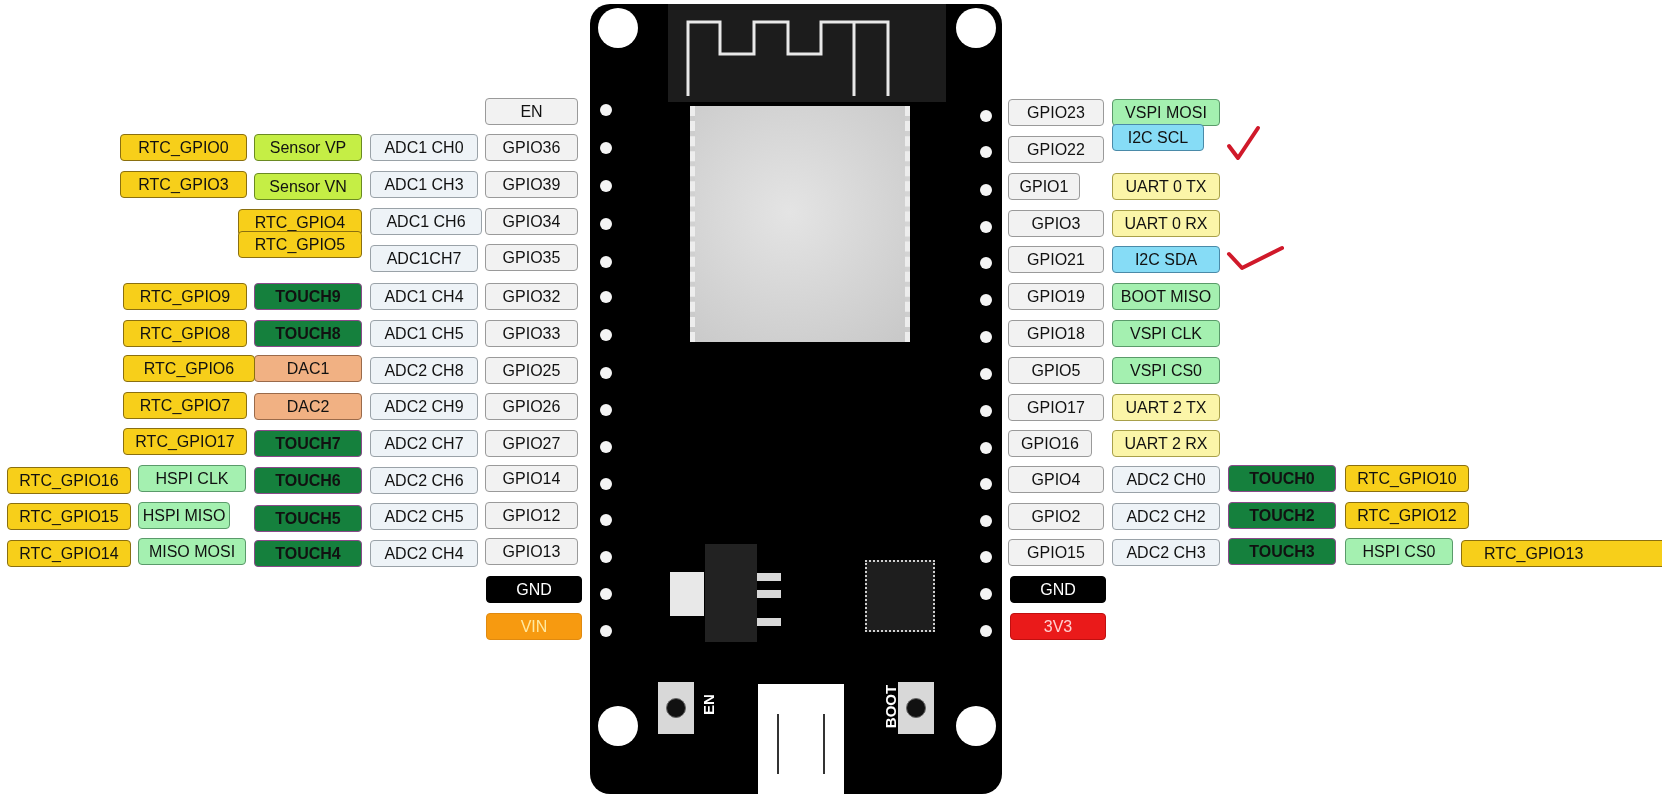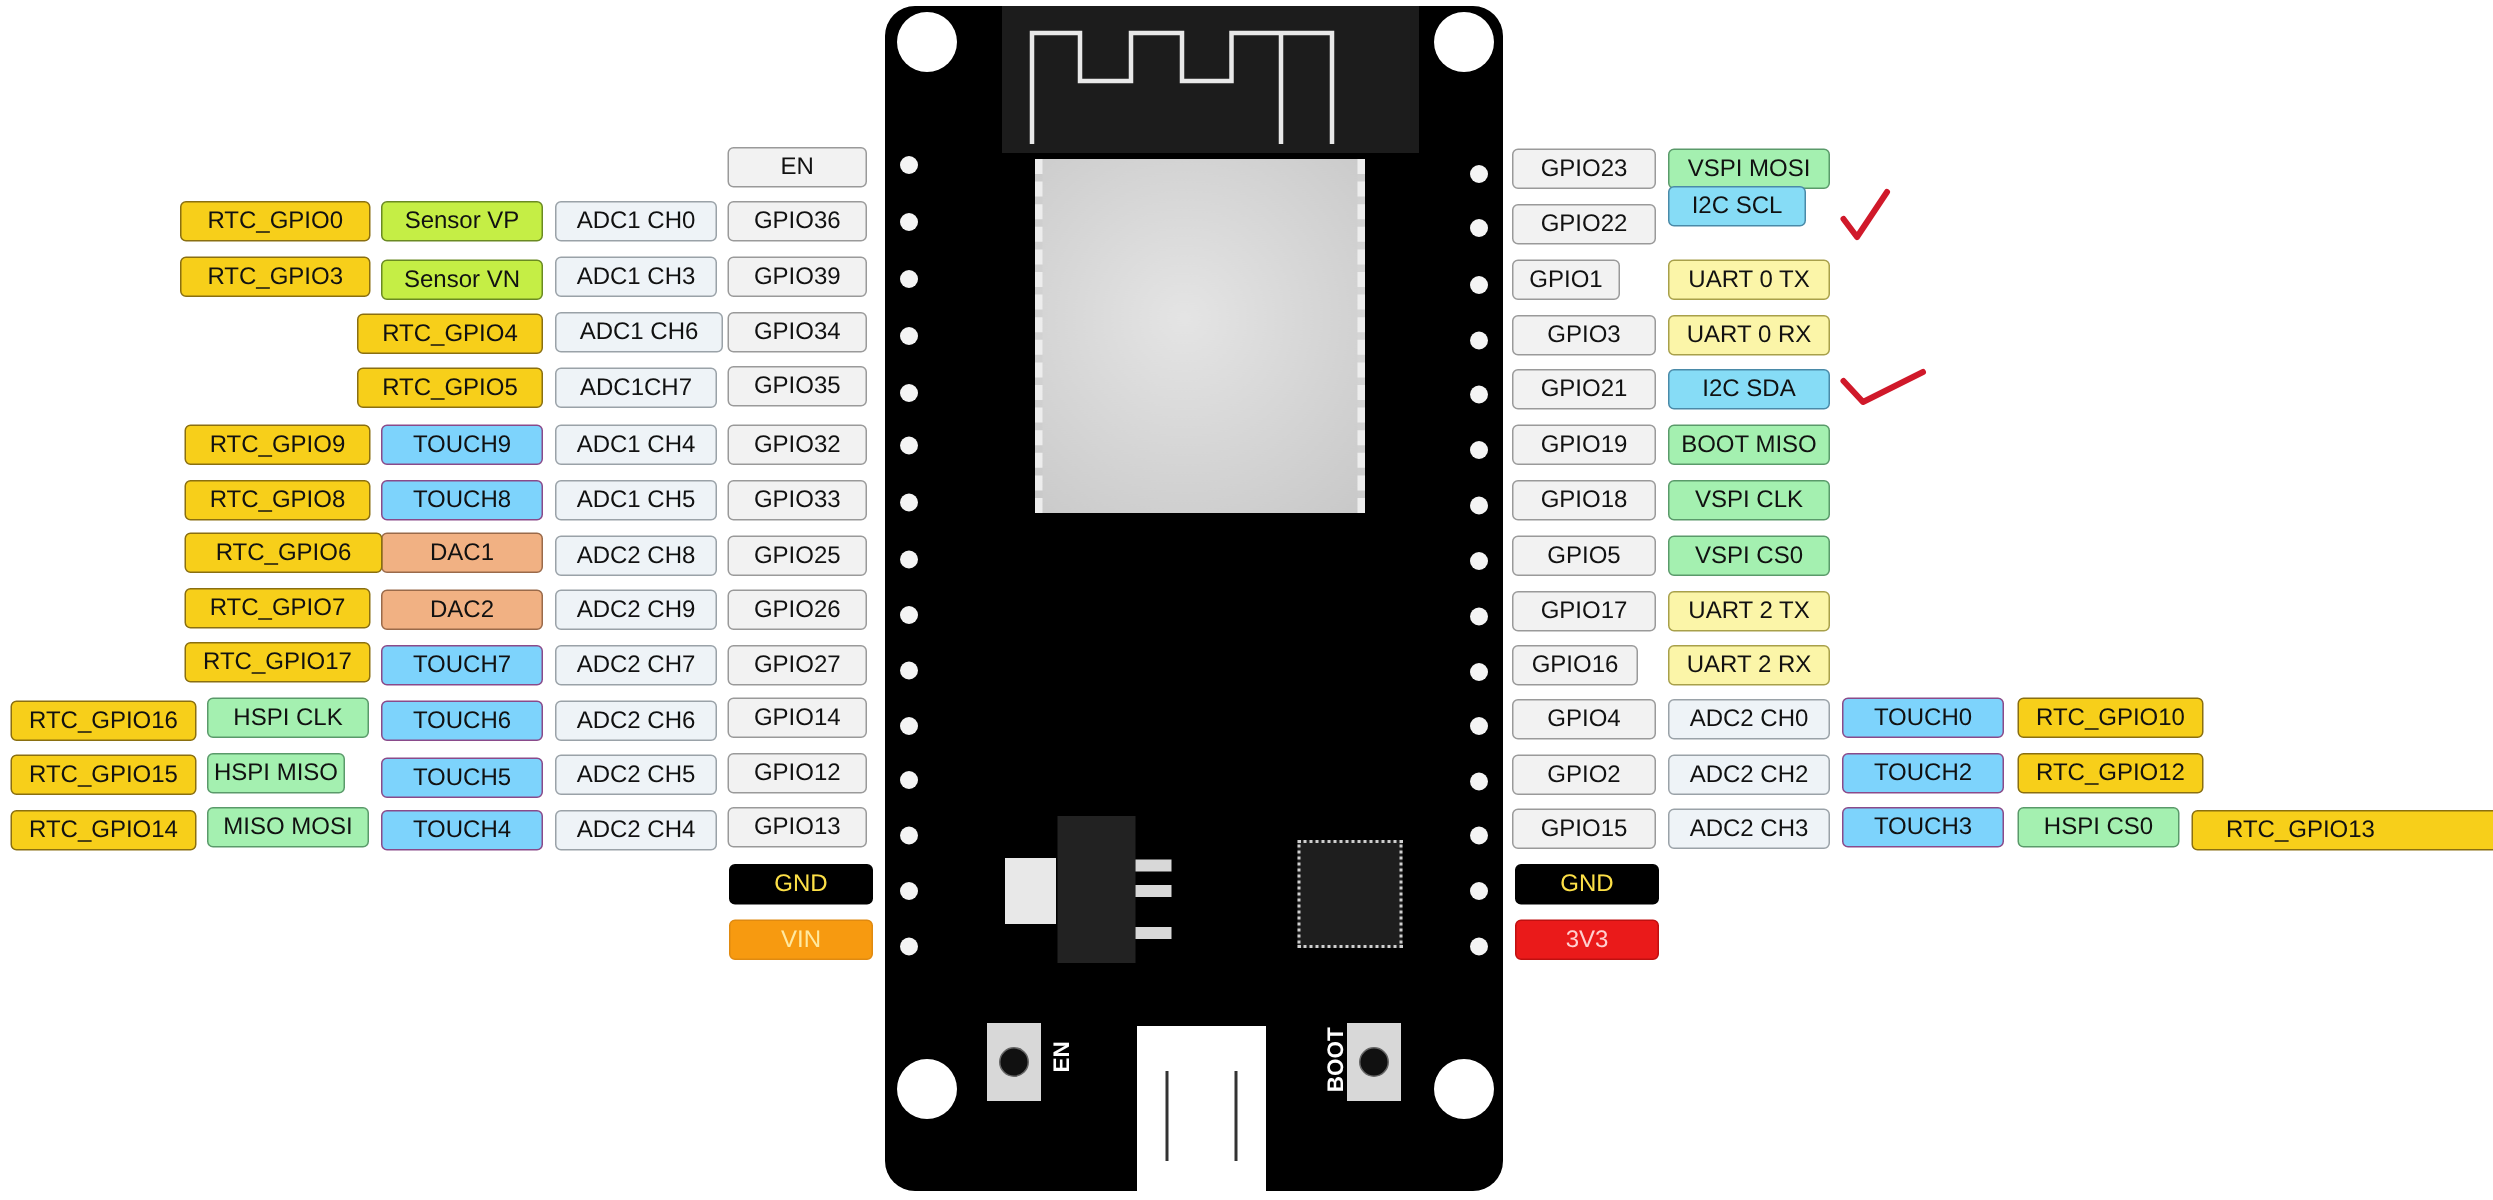"RTC_GPIO5" div.lbl { top: 245px -> 231px }
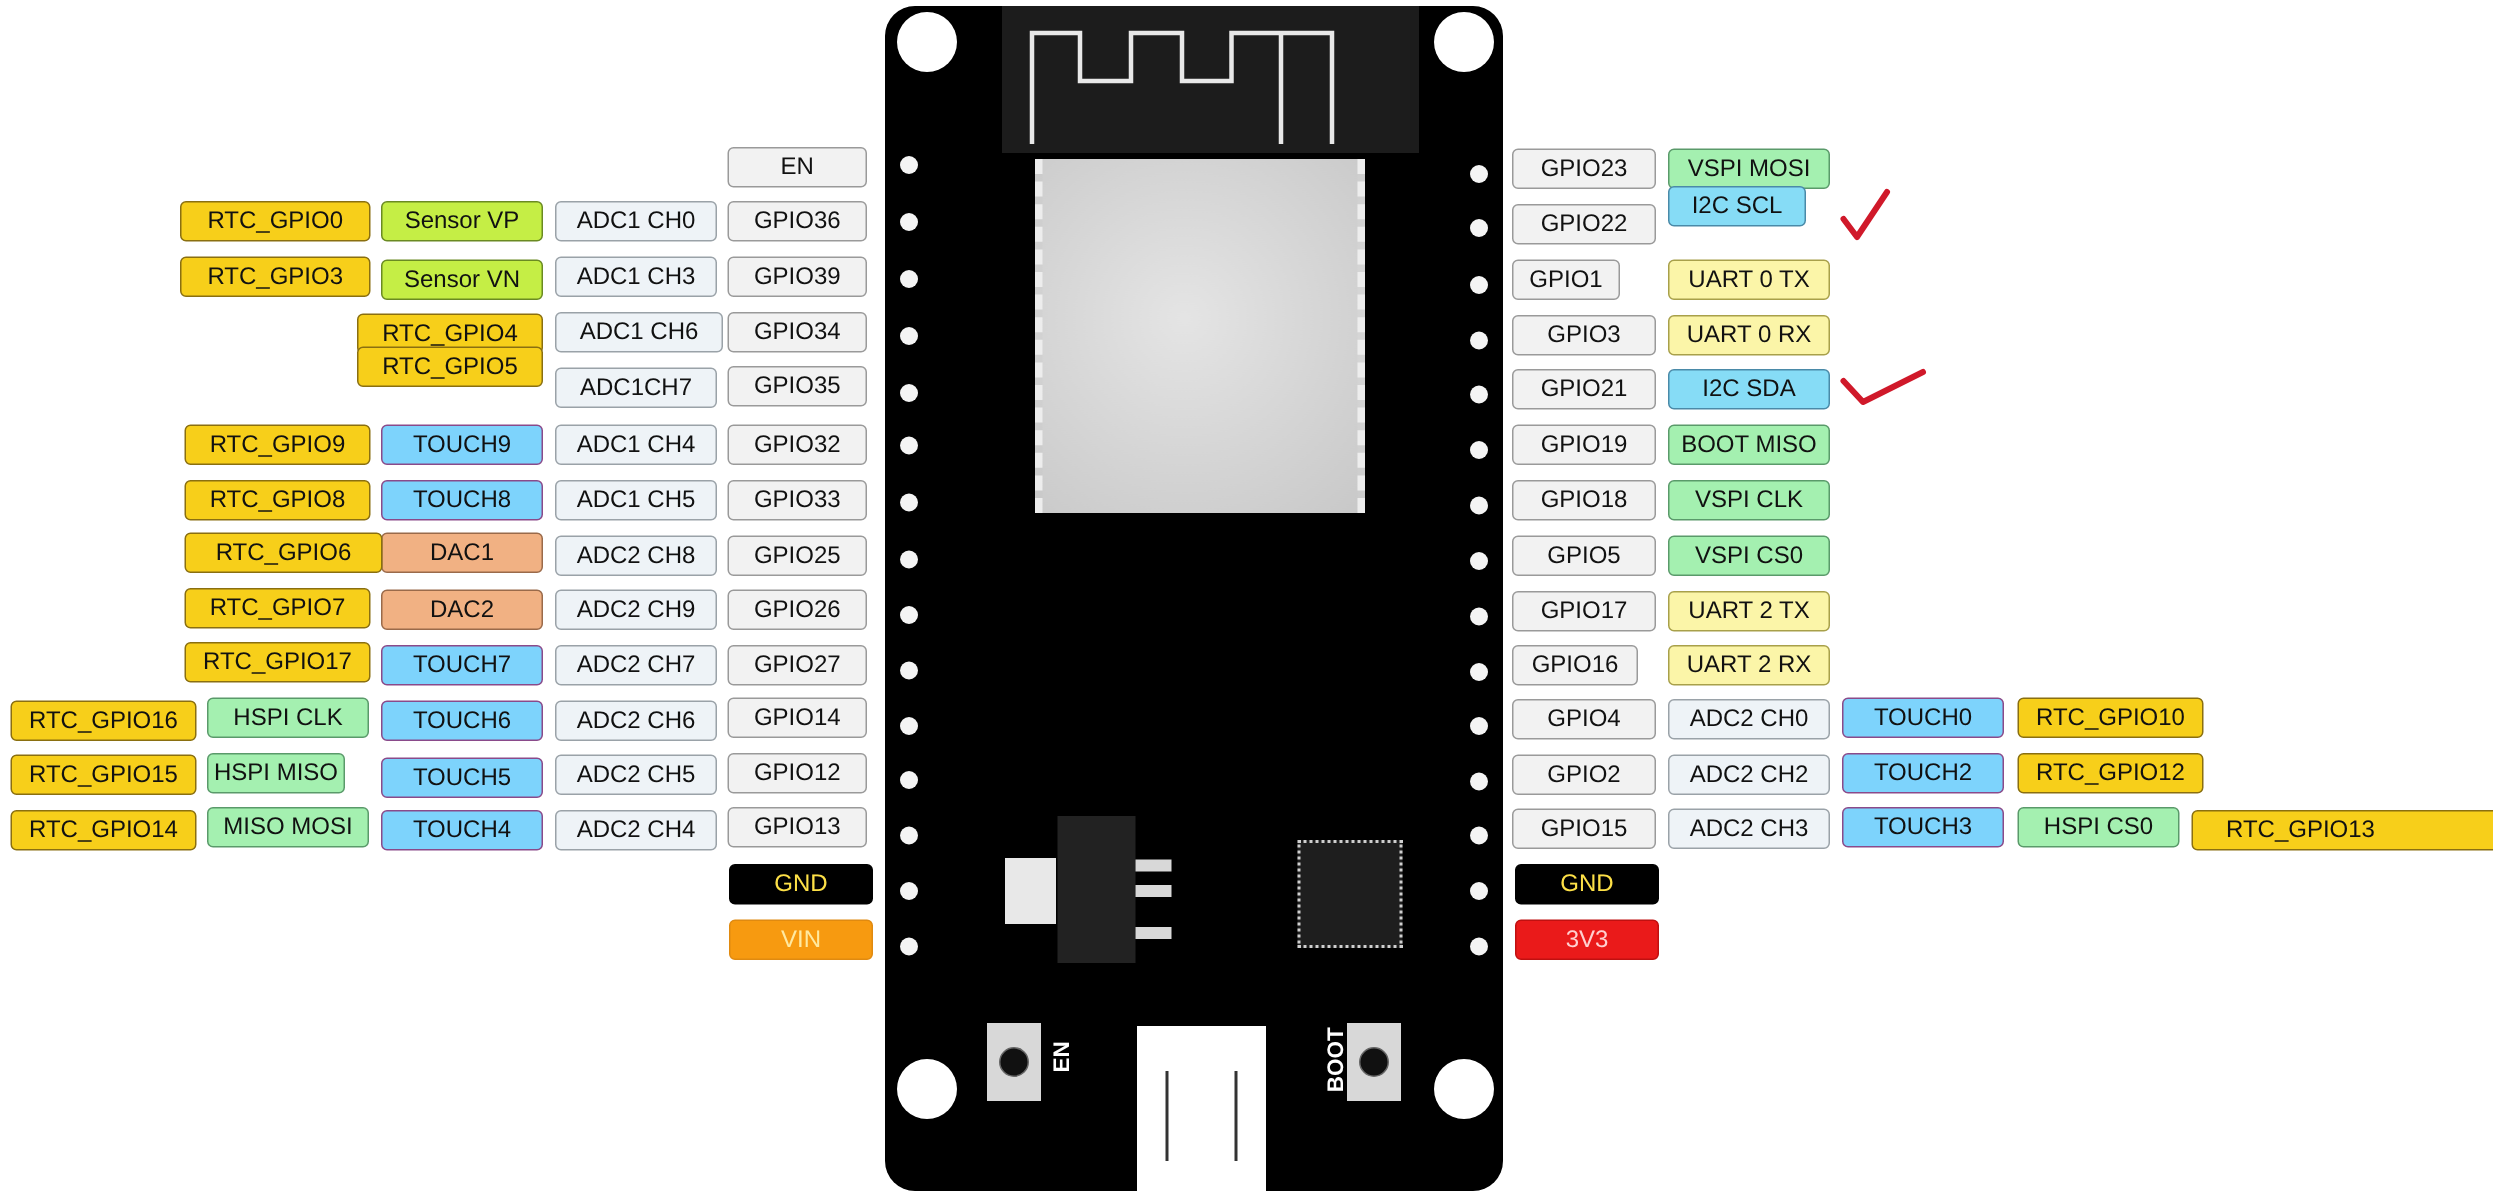"TOUCH9" .c-touch { background: #7dd3fc -> #15803d; font-weight: none -> bold }
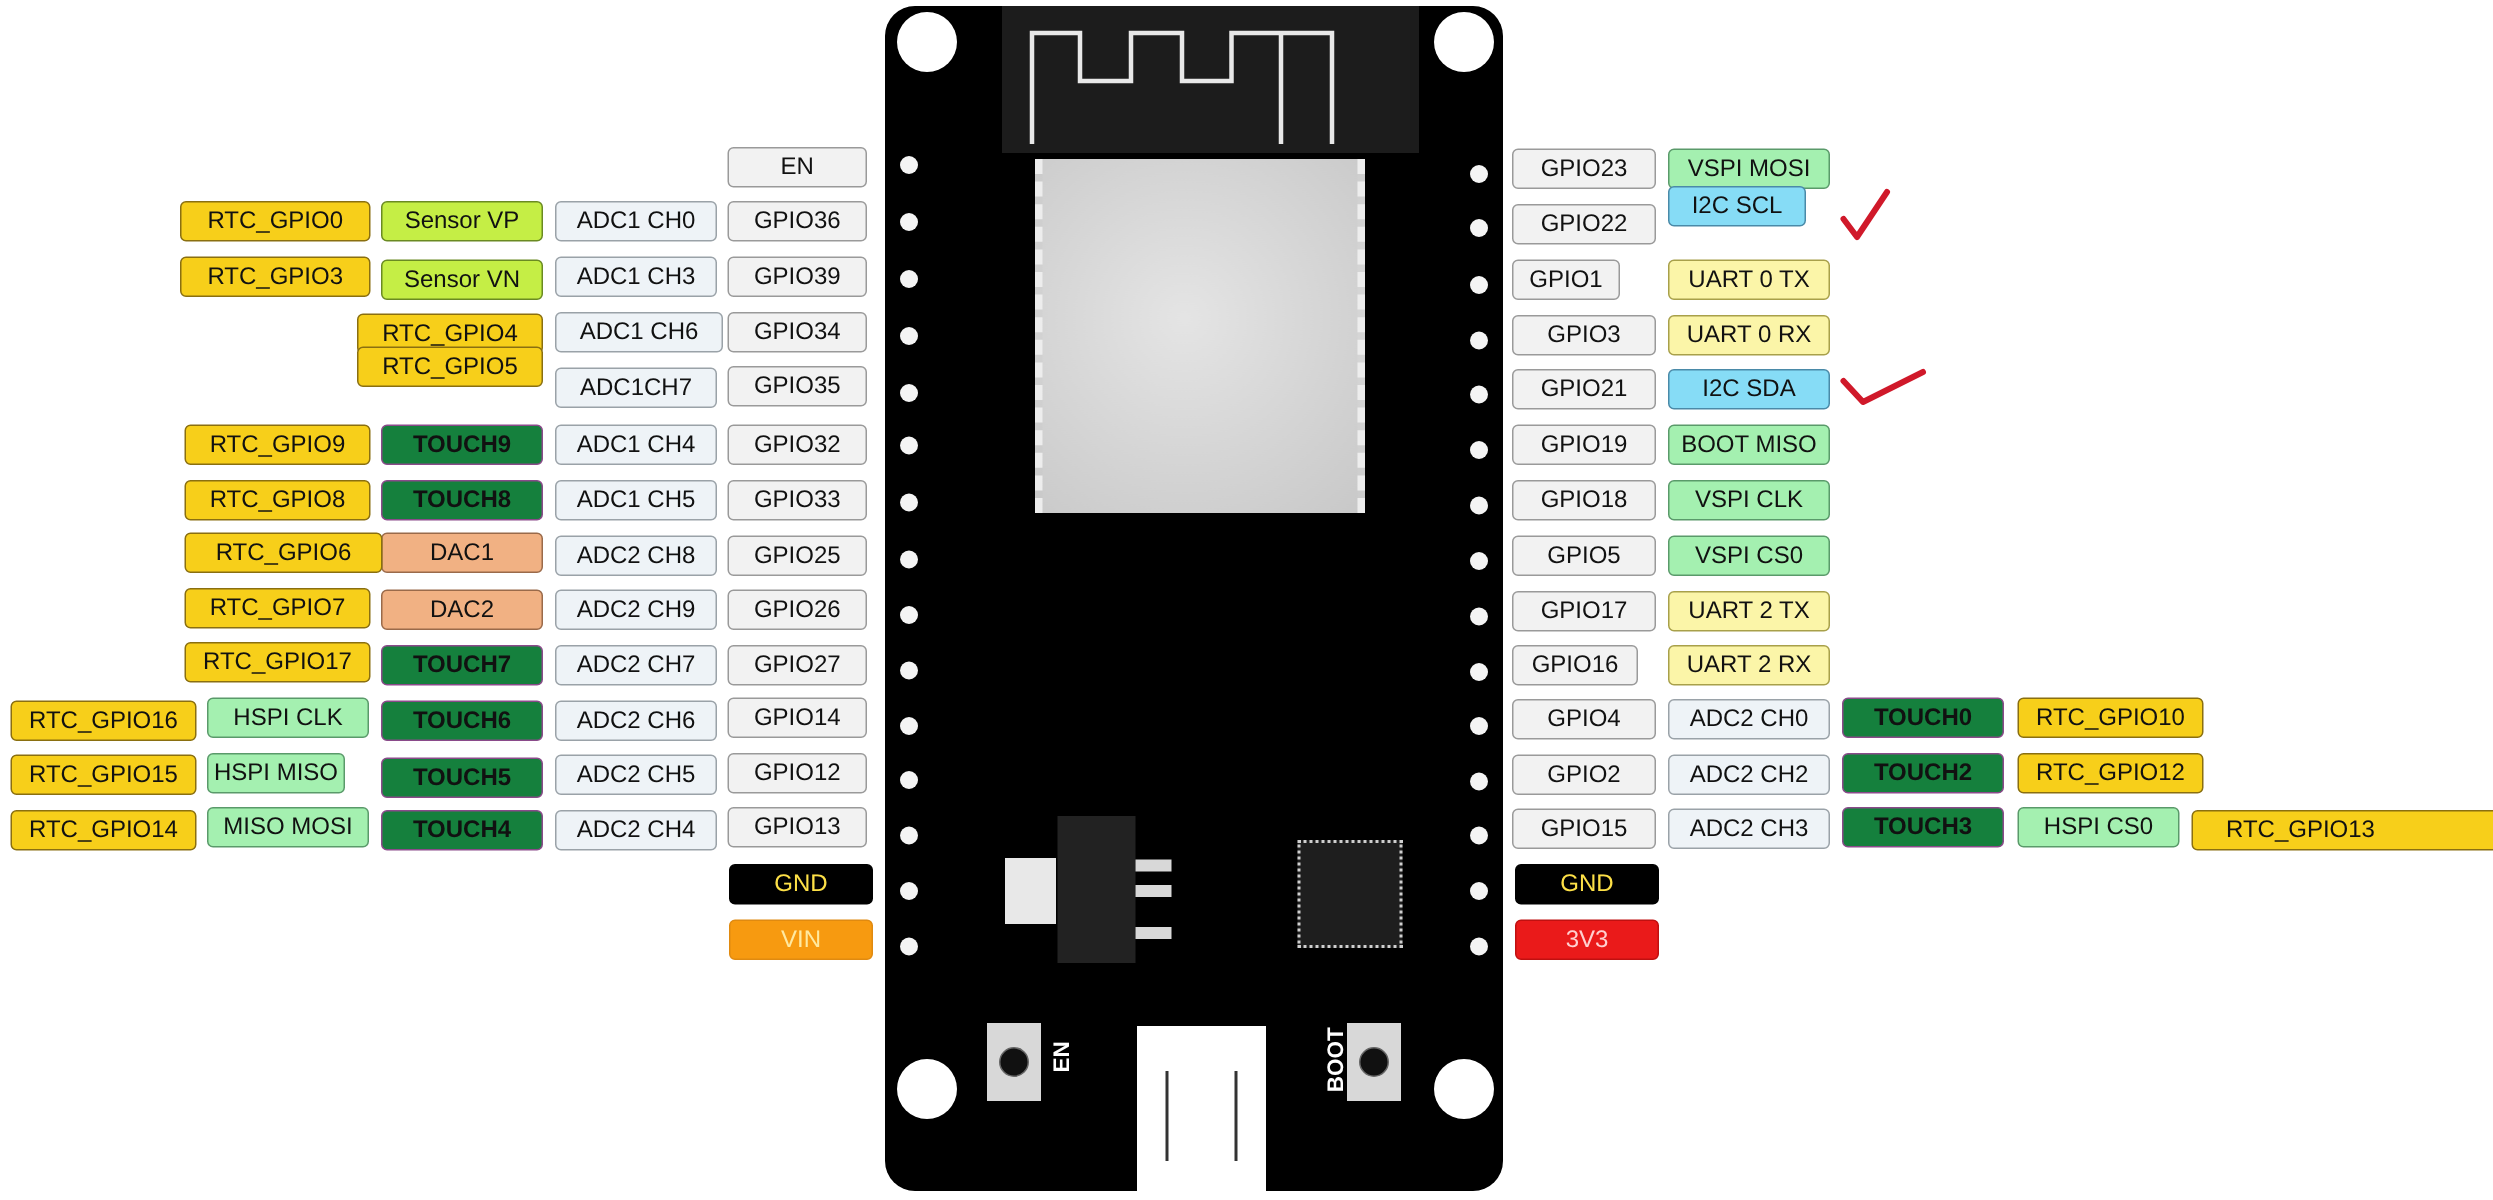"GND" .c-gnd { color: #fde047 -> #ffffff }
